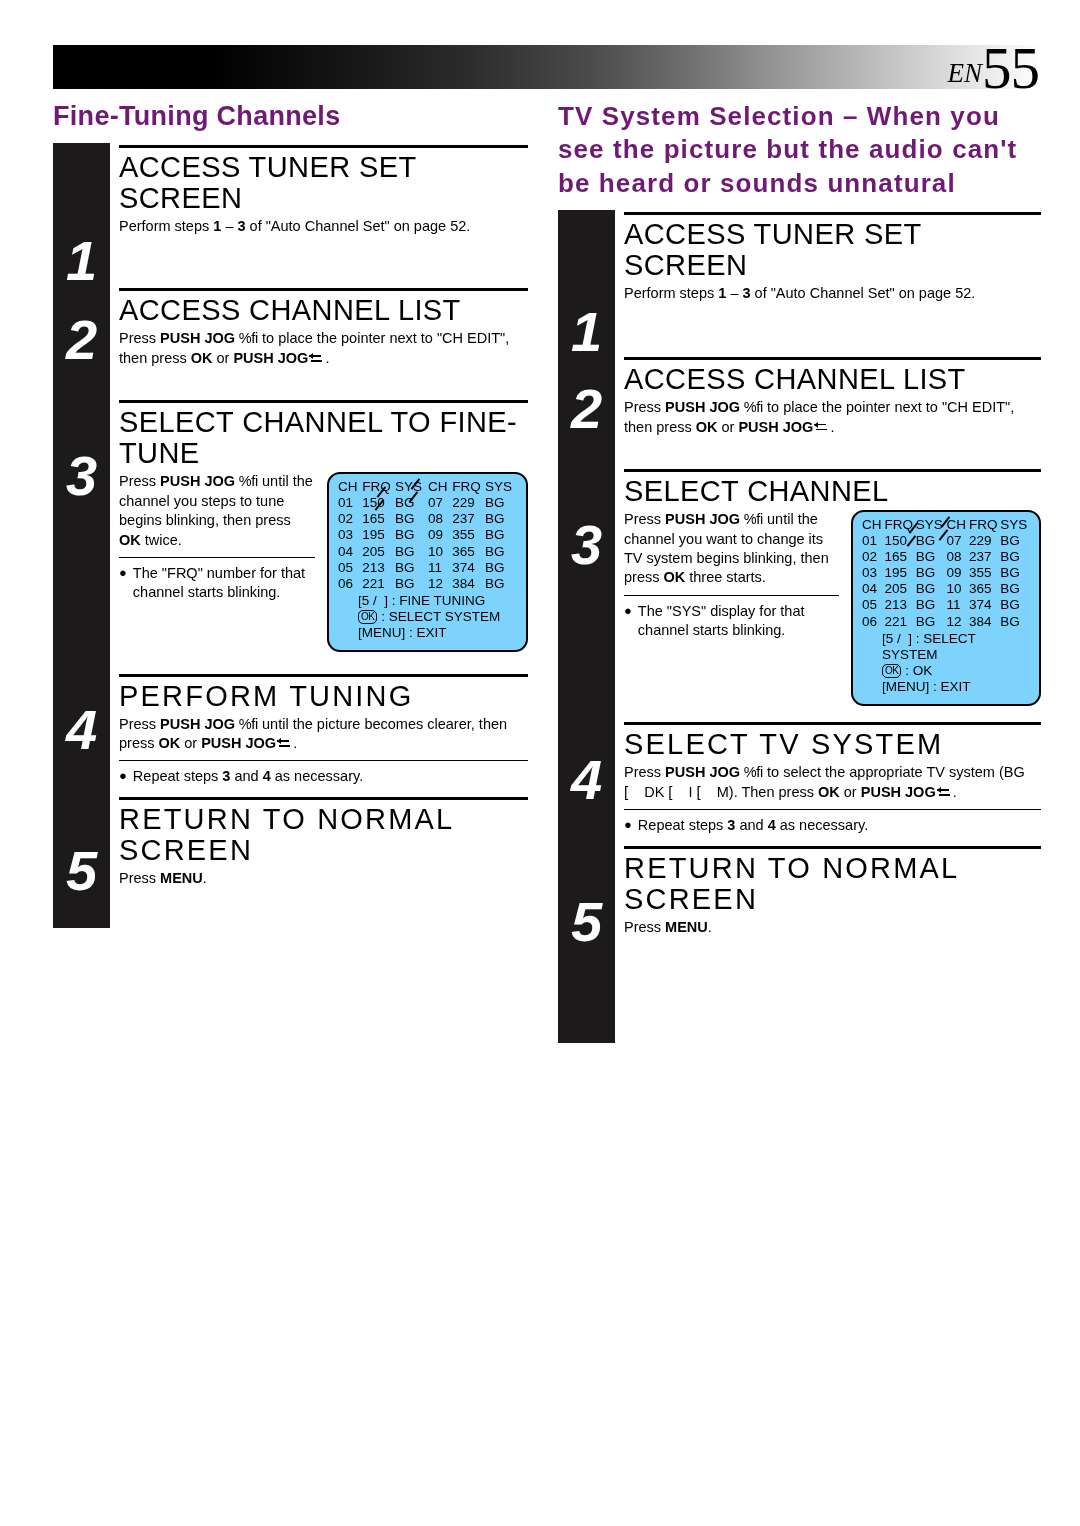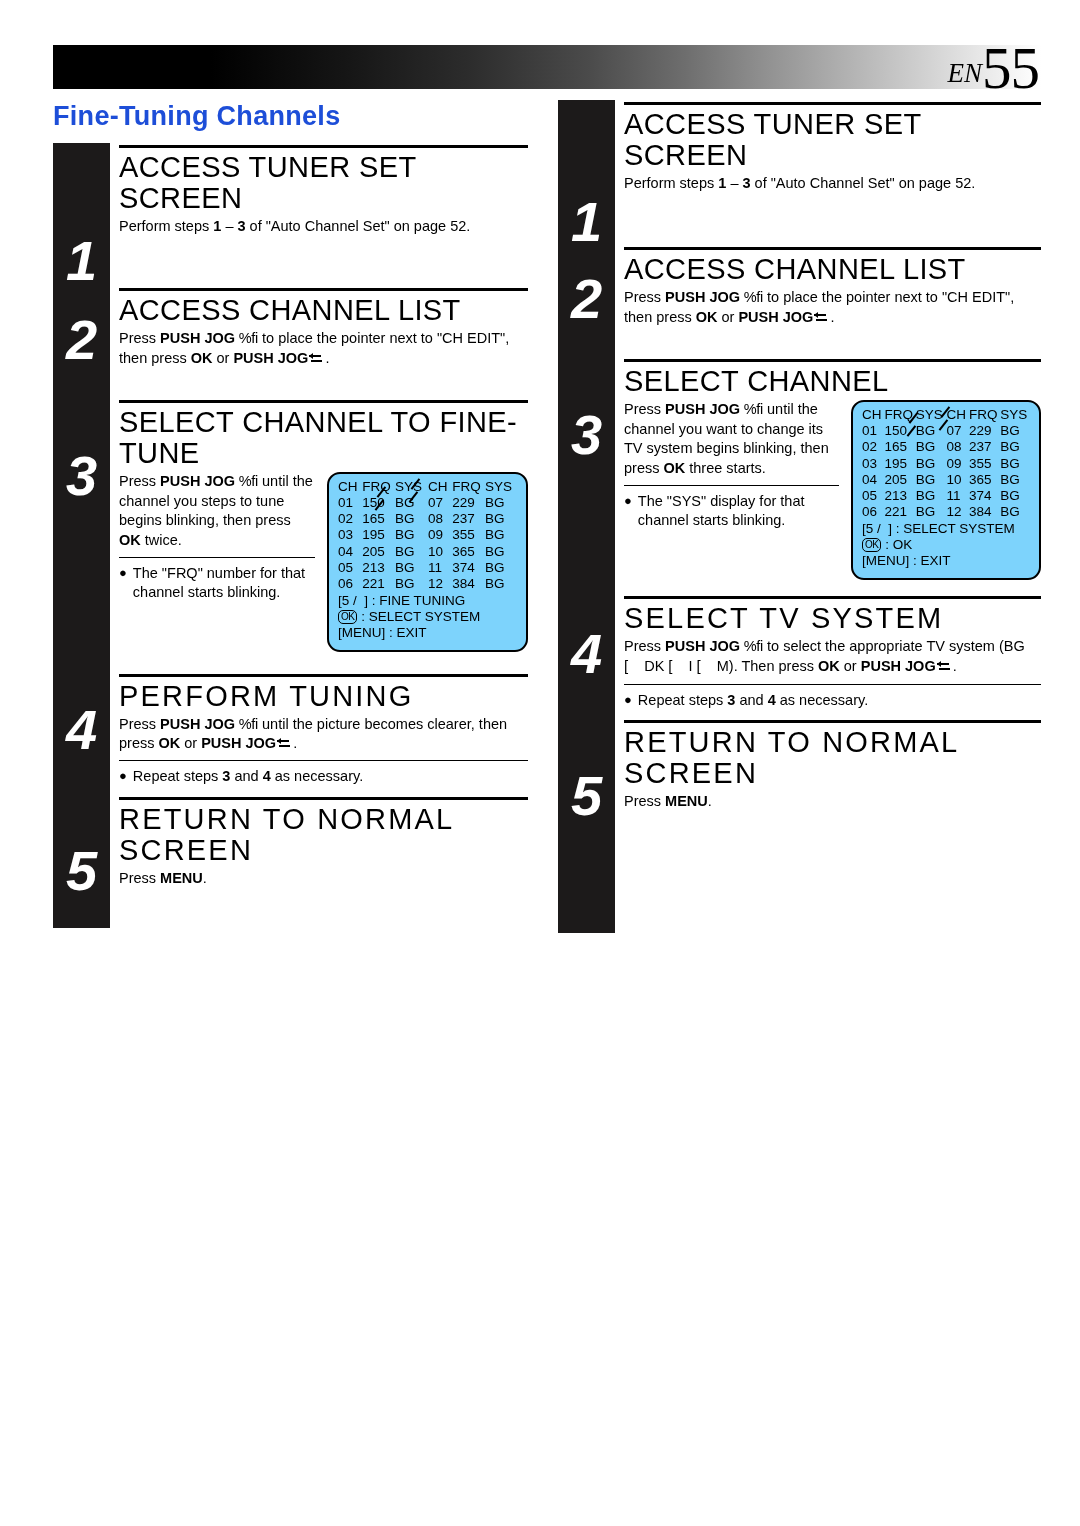"Fine-Tuning Channels" .section-title { color: #1d4ed8 -> #701a75 }
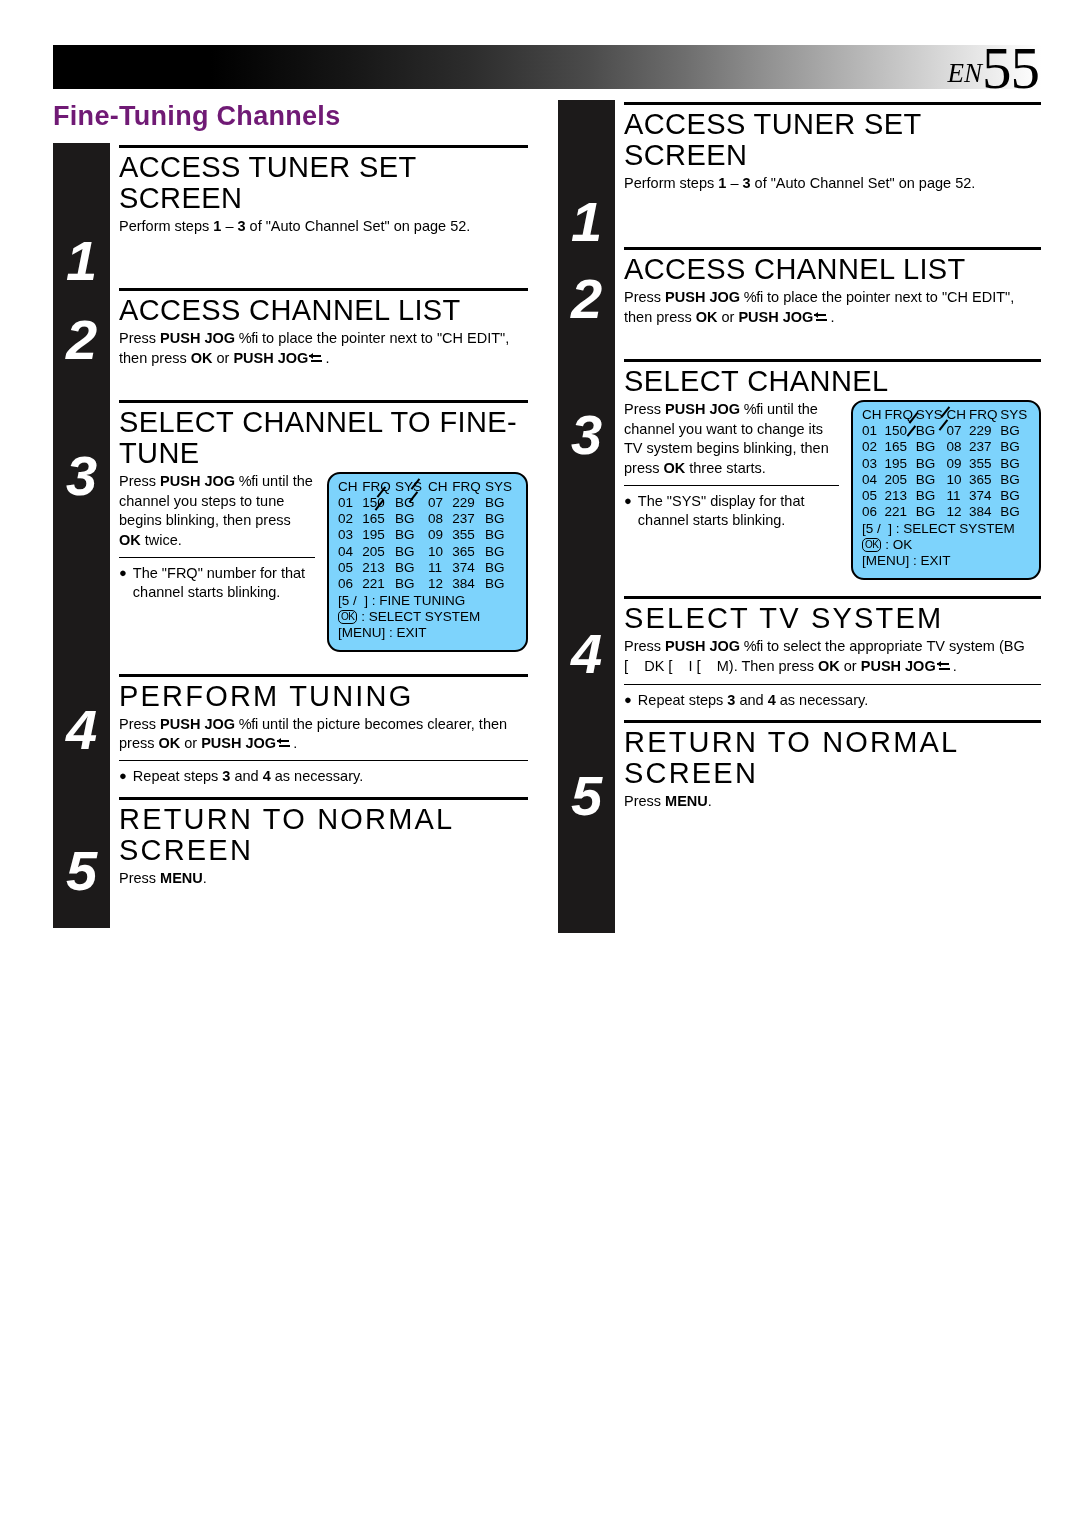"TV System Selection – When" div.section-title { html: none -> <div>TV System Selection – When you see the picture but the audio can't be heard or sounds unnatural</div> }
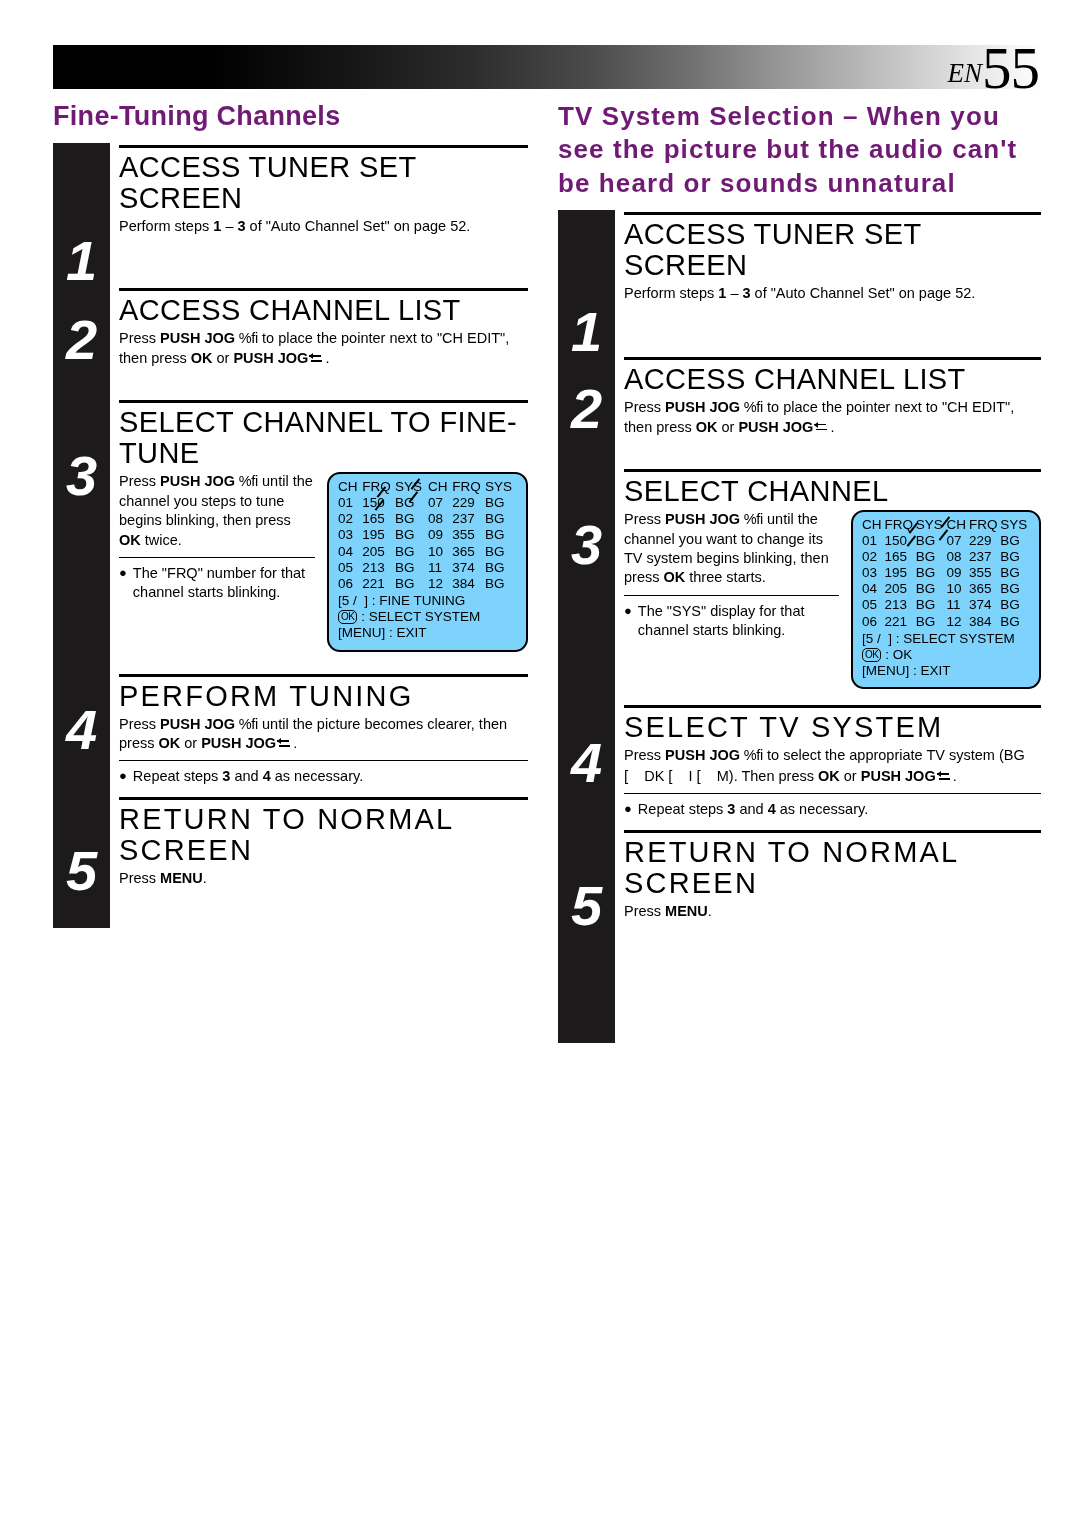"[5 / ] : FINE" .osd-legend { margin-left: none -> 20px }
